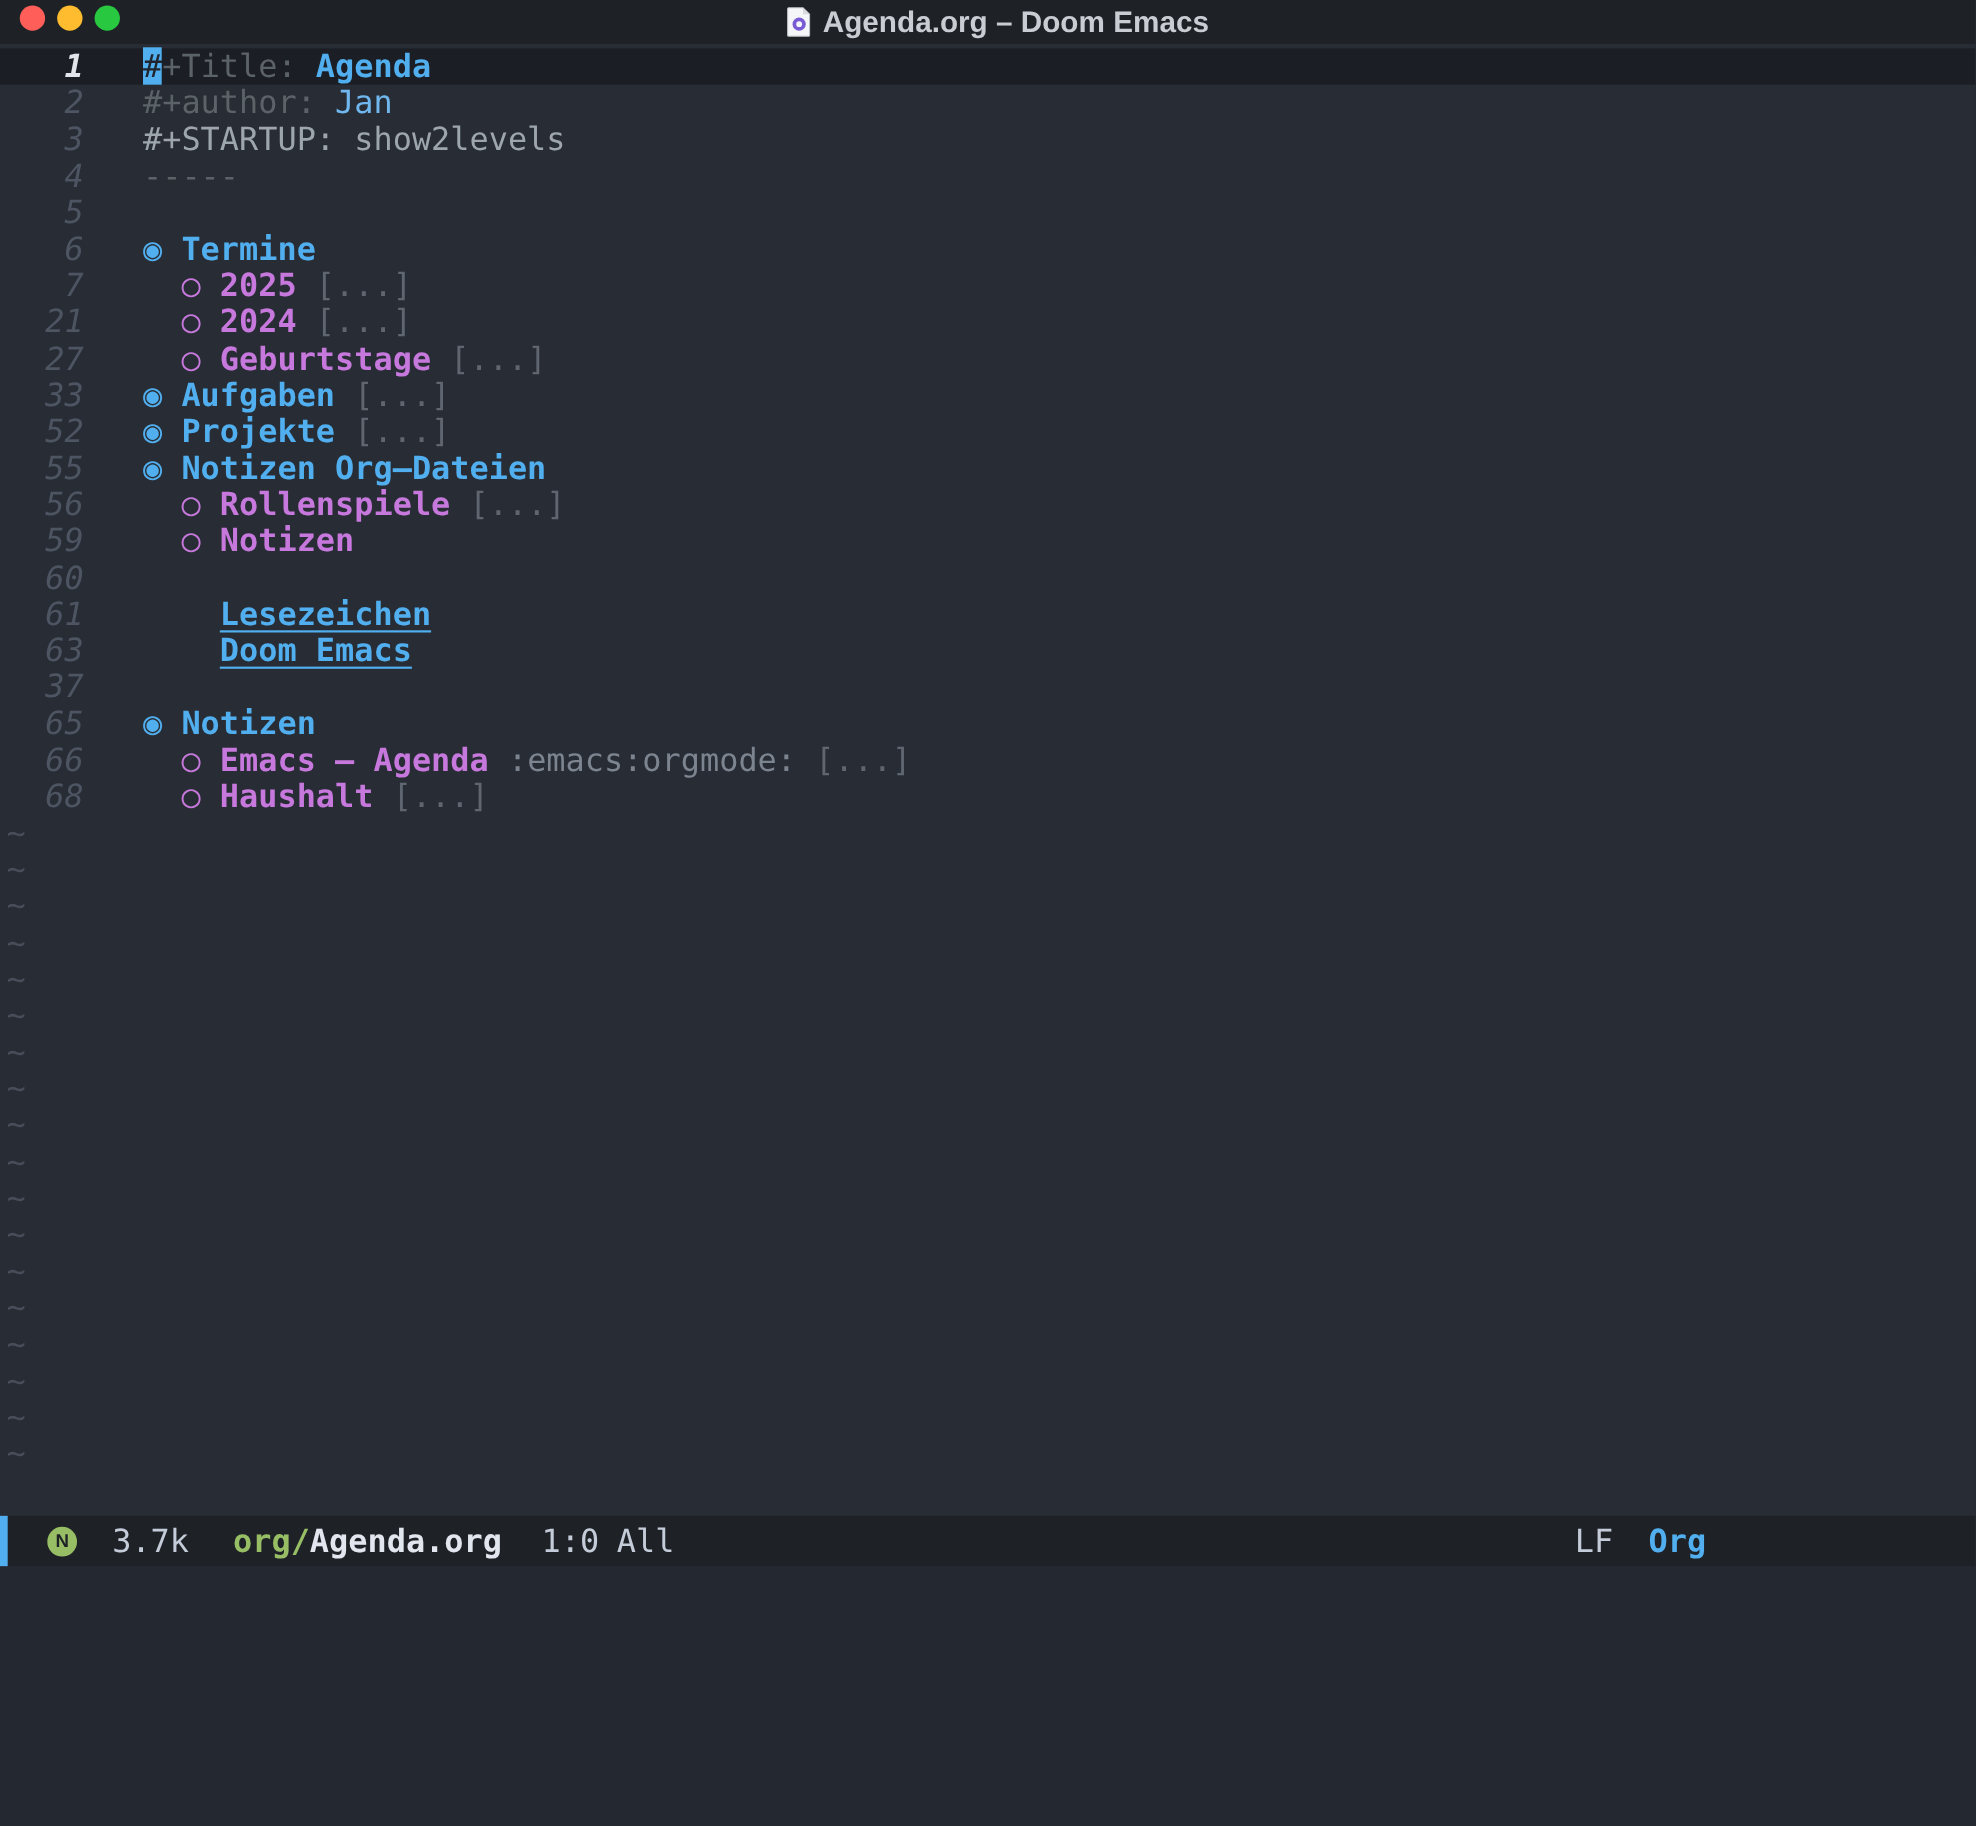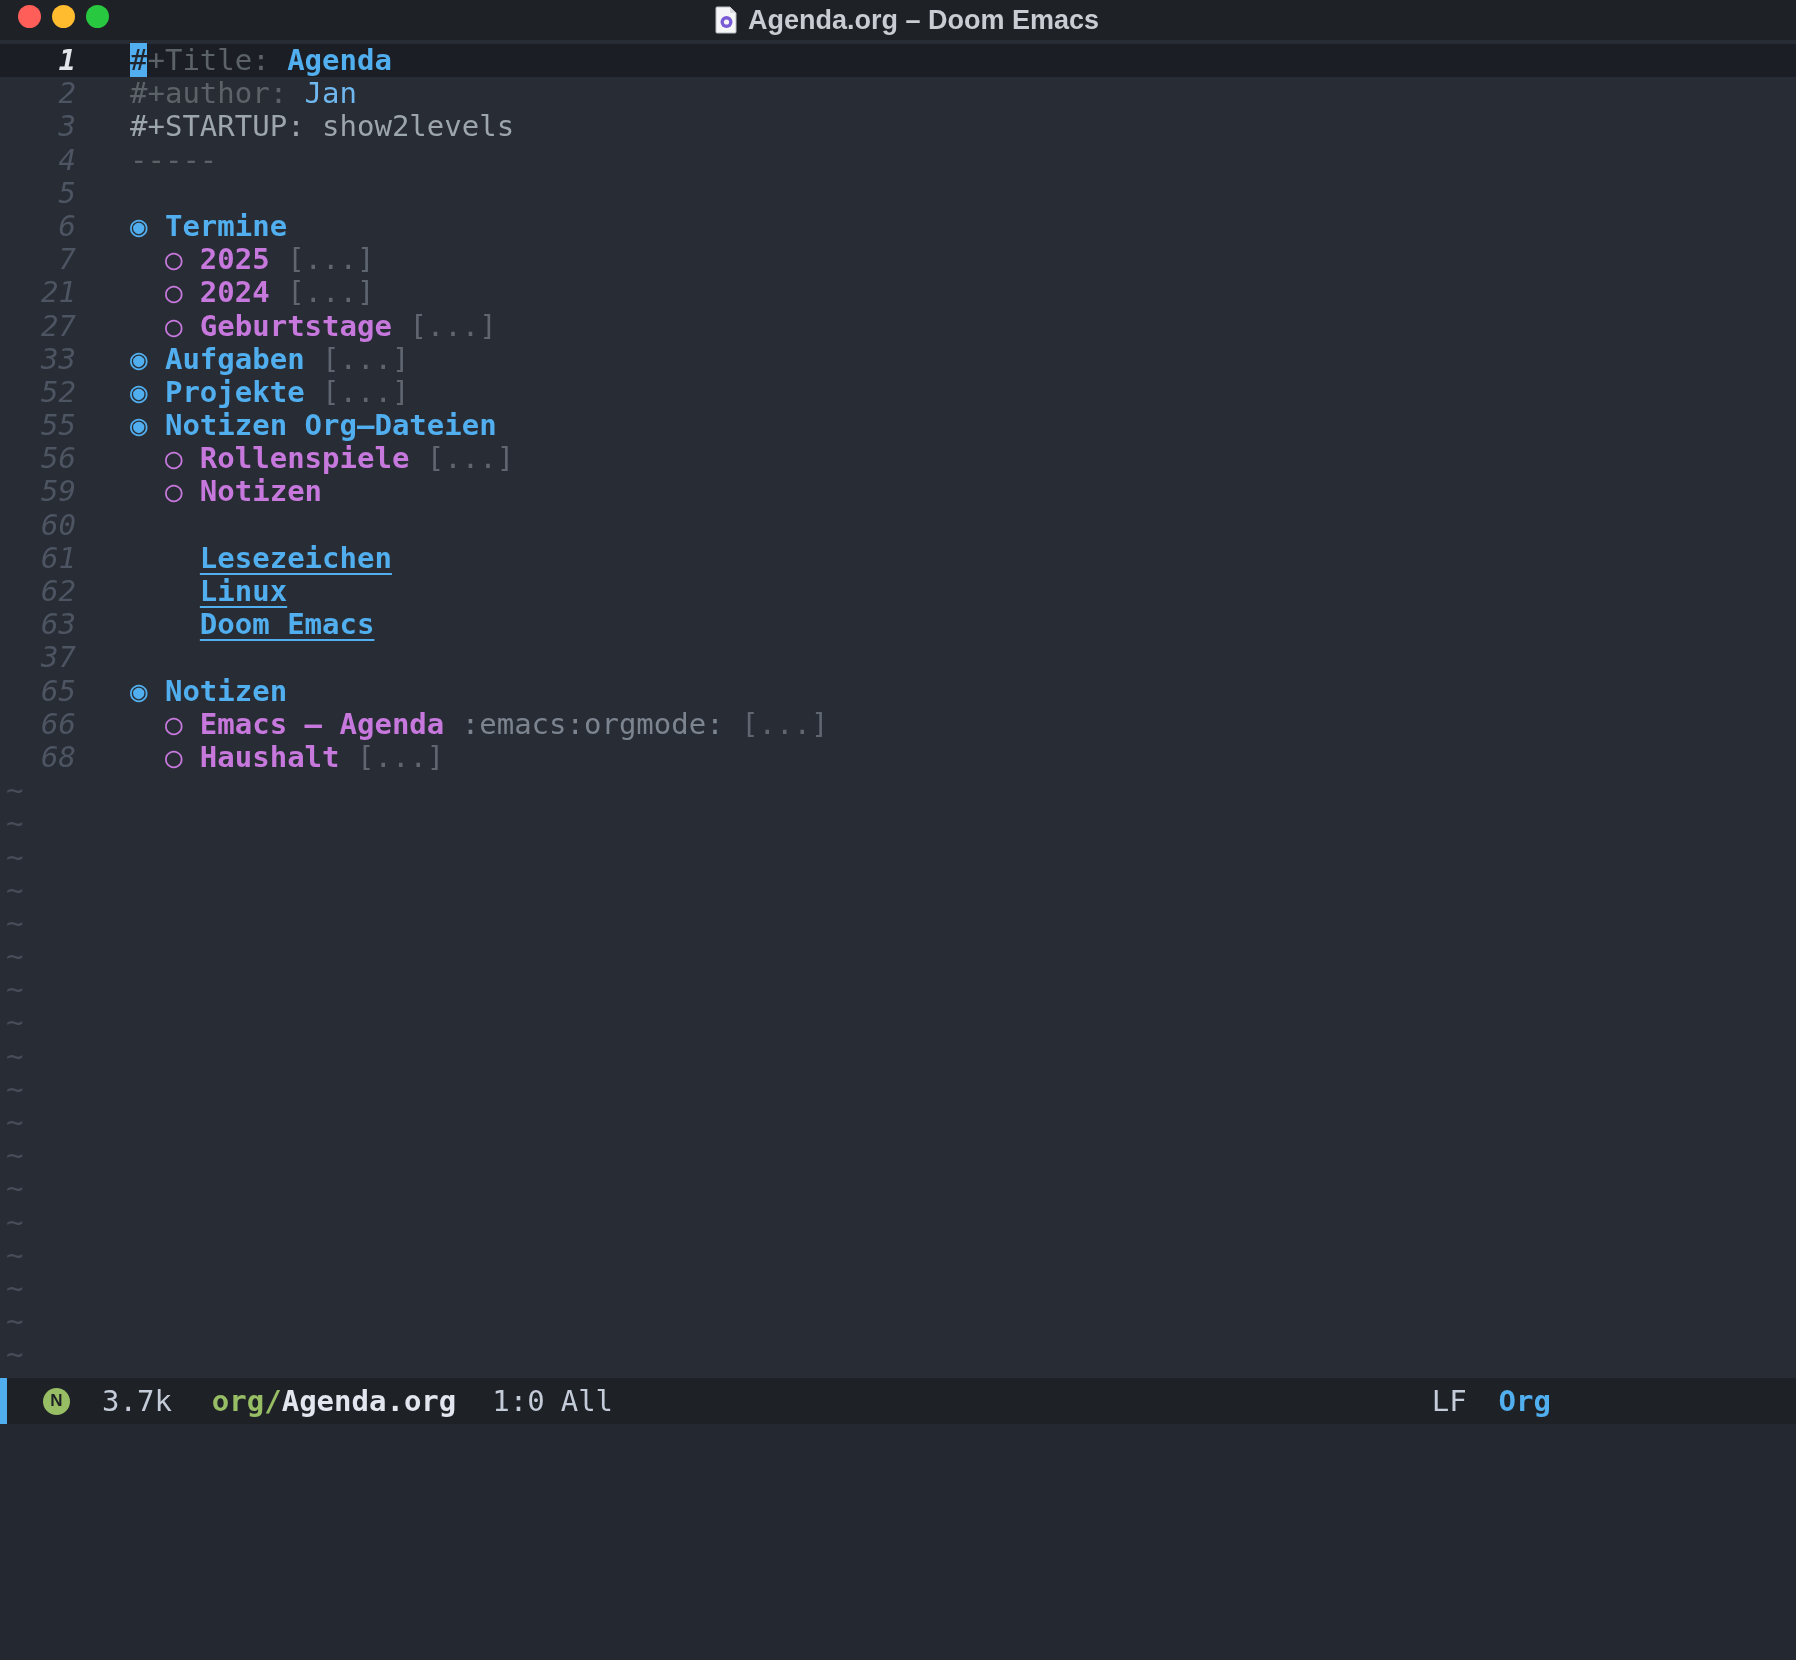"62" div.line { html: <div><span>62</span><span><span> </span><span>Linux</span></span></div> -> none }
